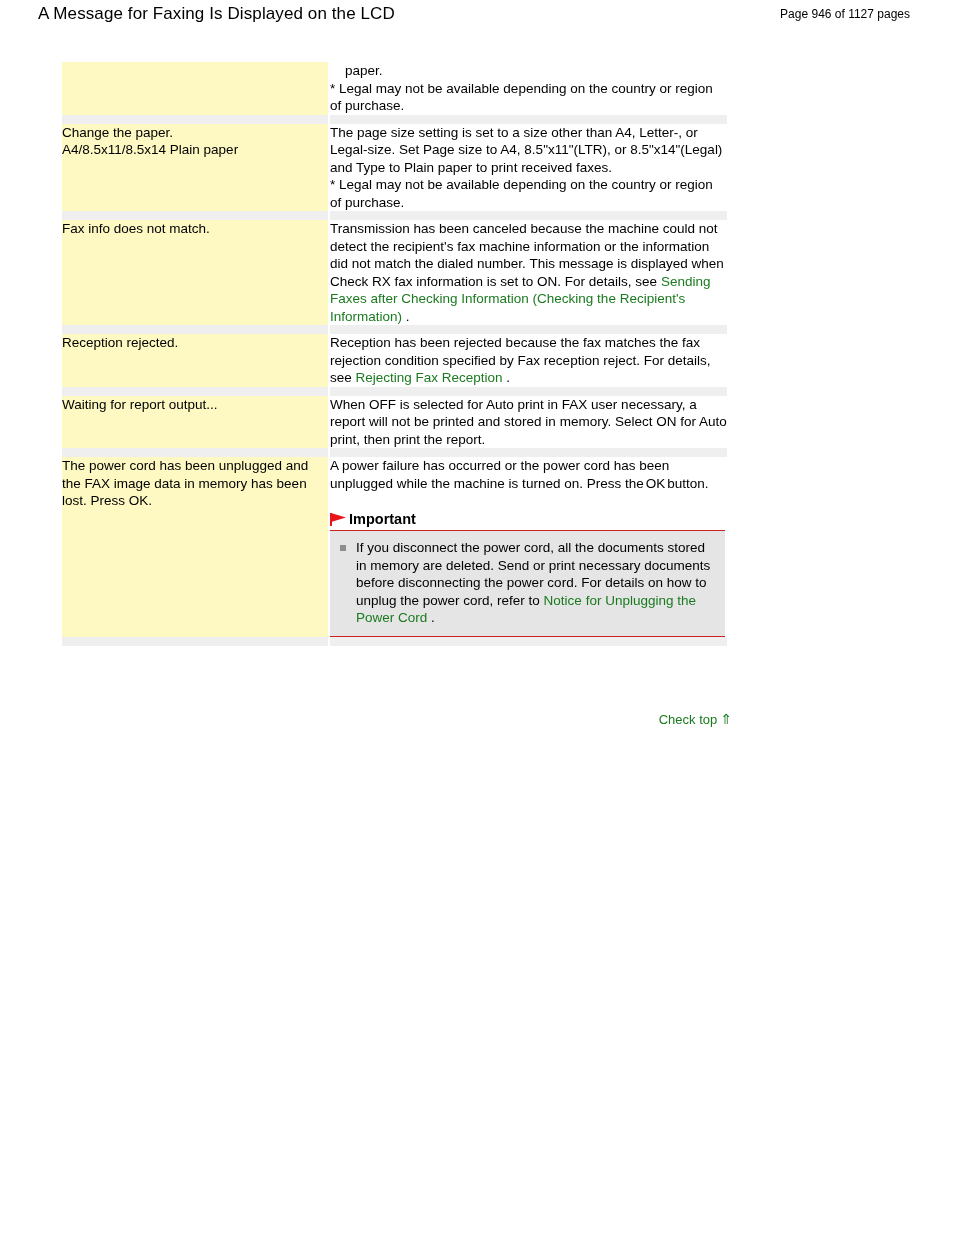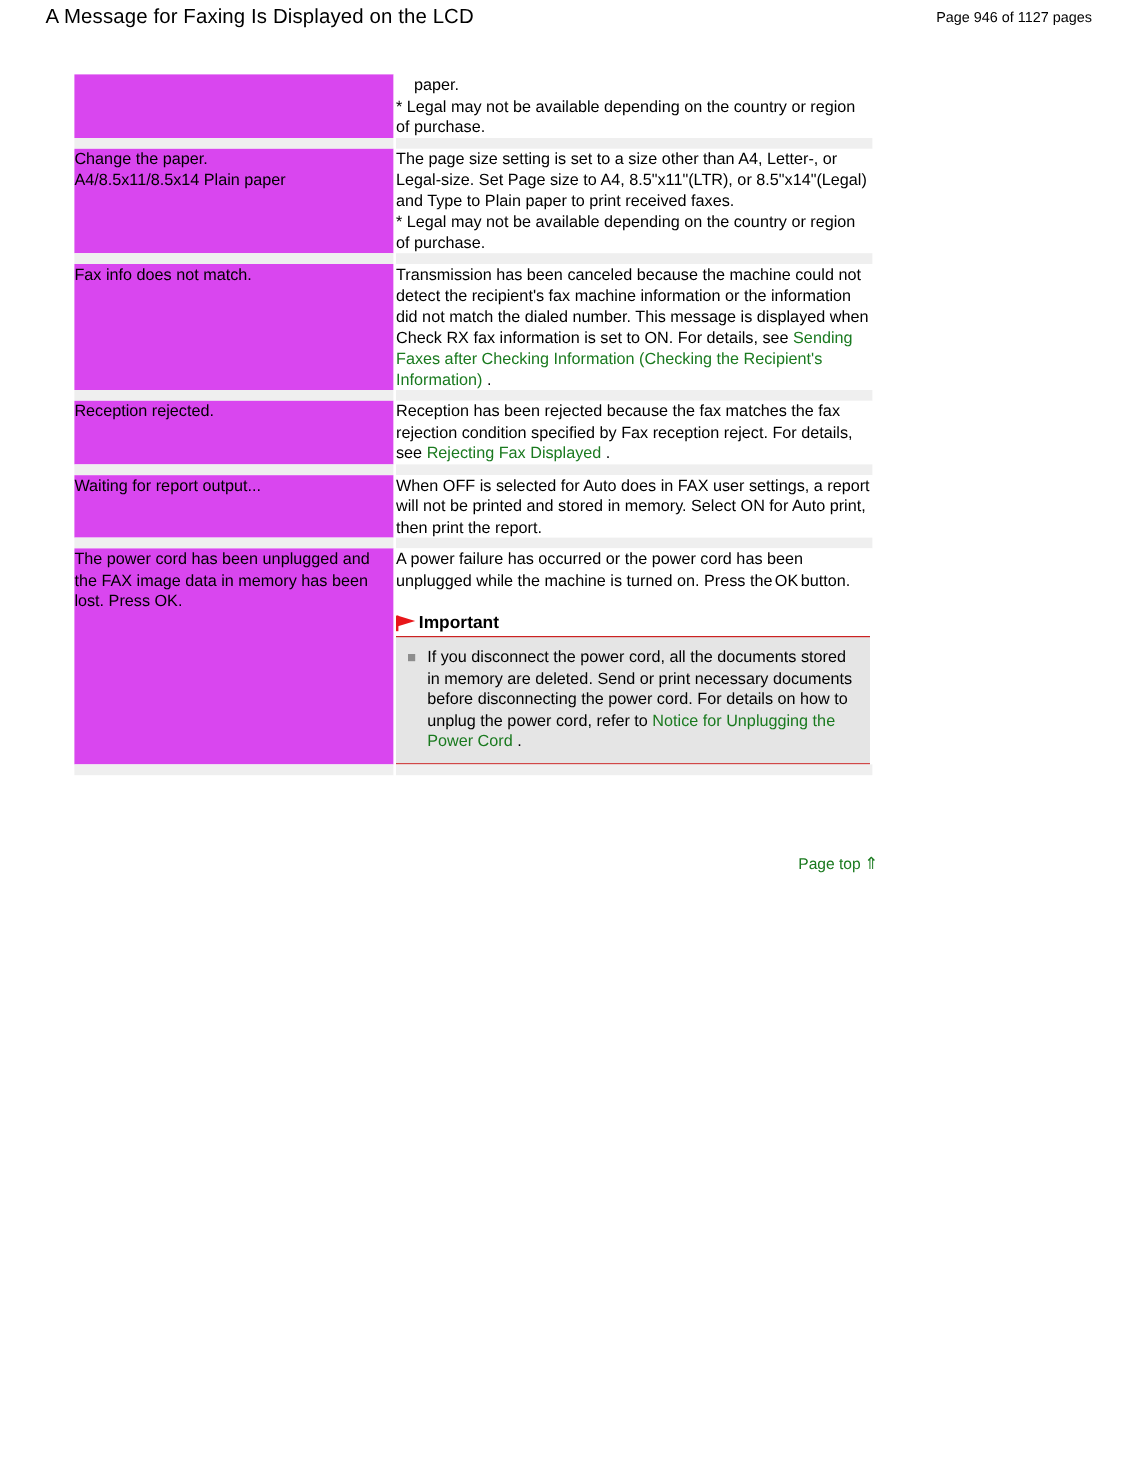"Change the paper." .cell-msg { background: #d946ef -> #fef9c3 }
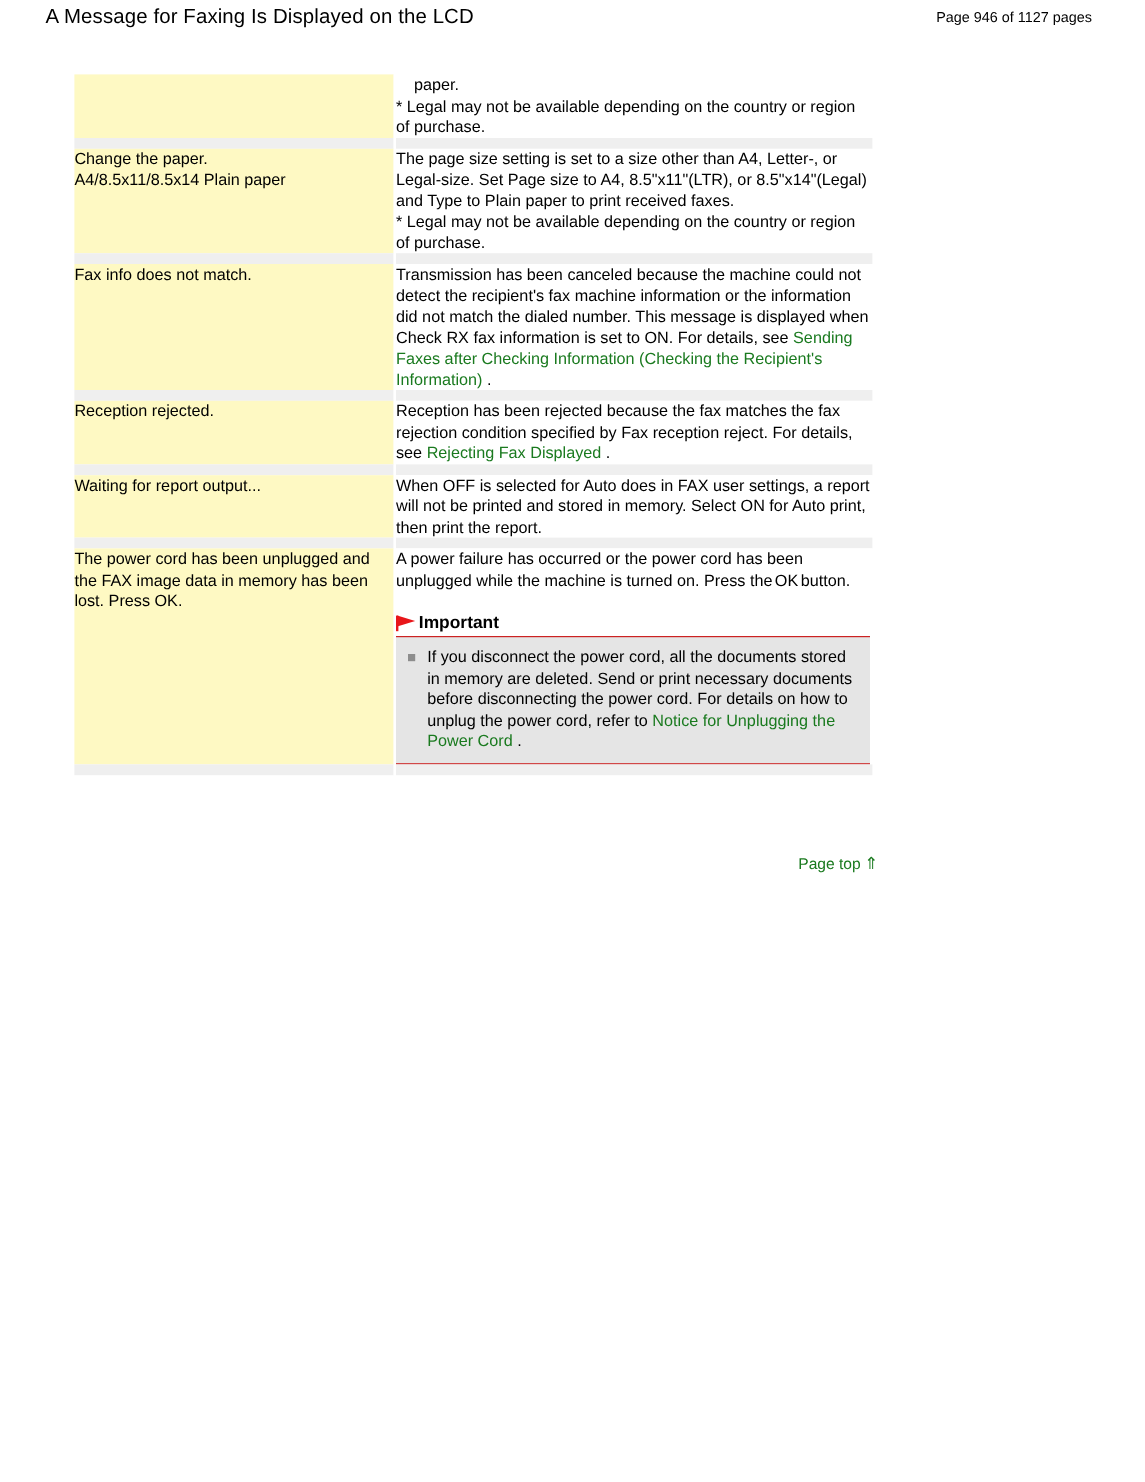"Rejecting Fax Displayed" a.doclink { text: Displayed -> Reception }
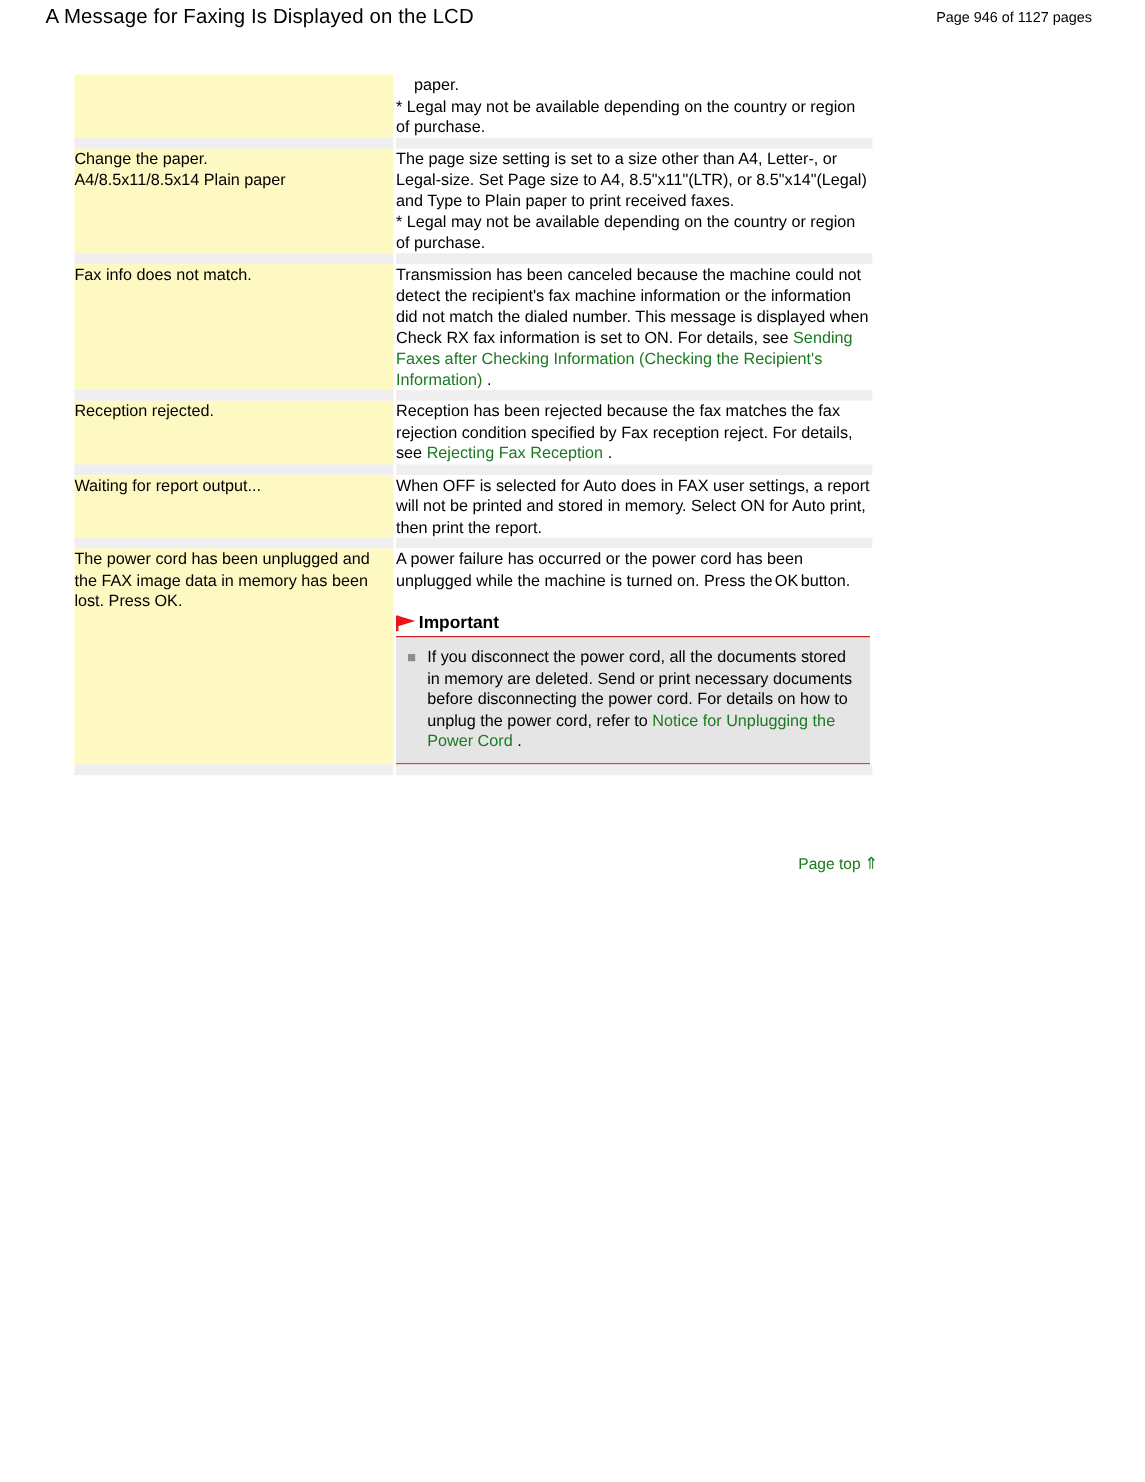"When OFF is selected for" span { text: does in FAX user settings -> print in FAX user necessary }
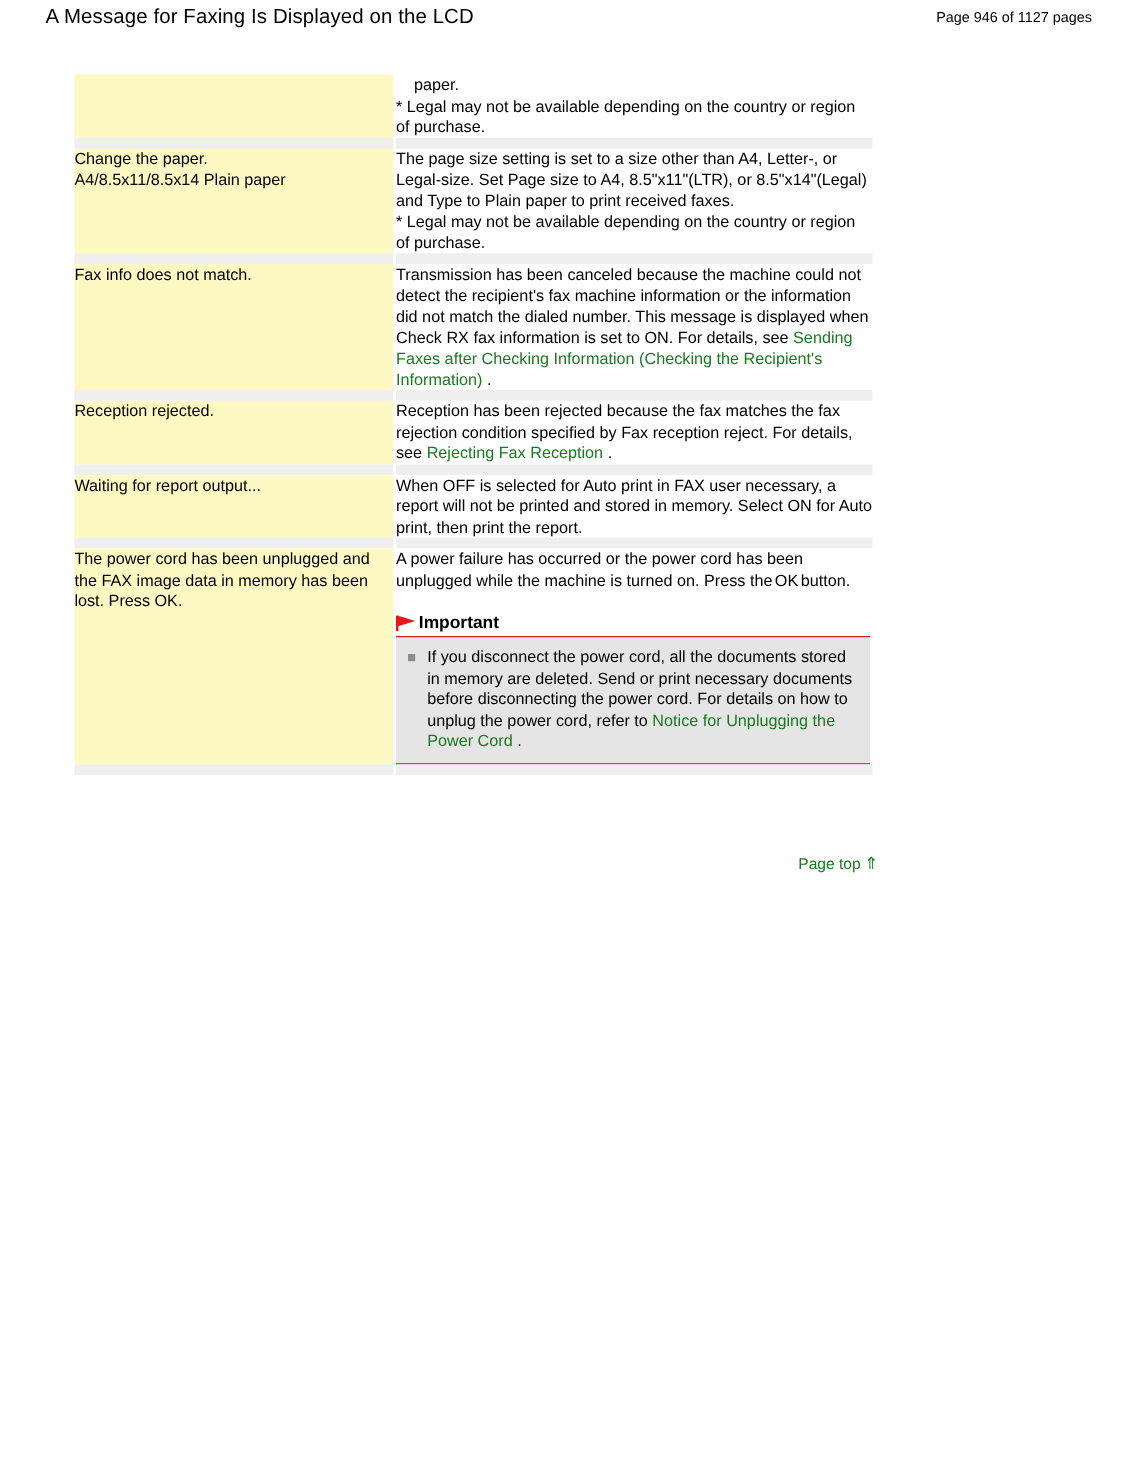"Page top" a.pt-link { text: Page -> Check }
